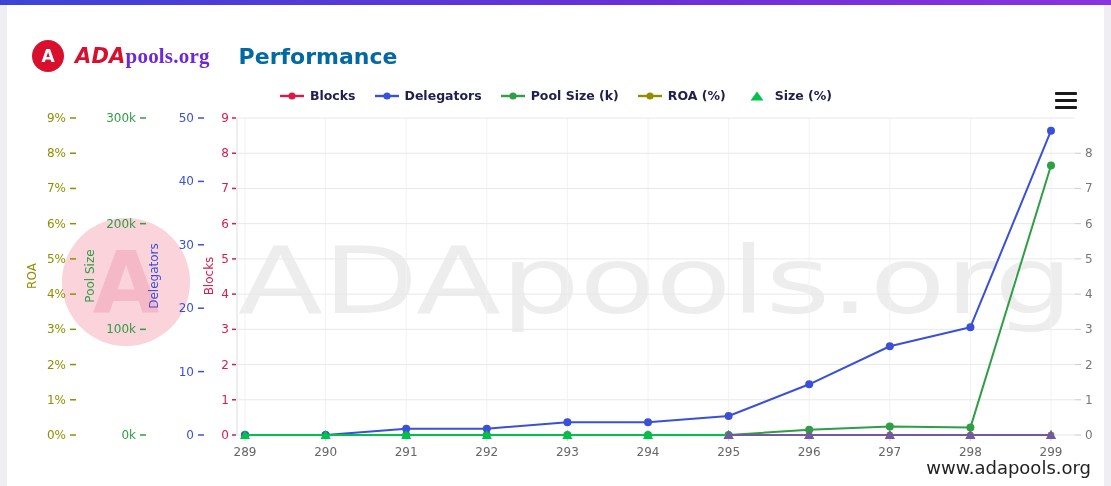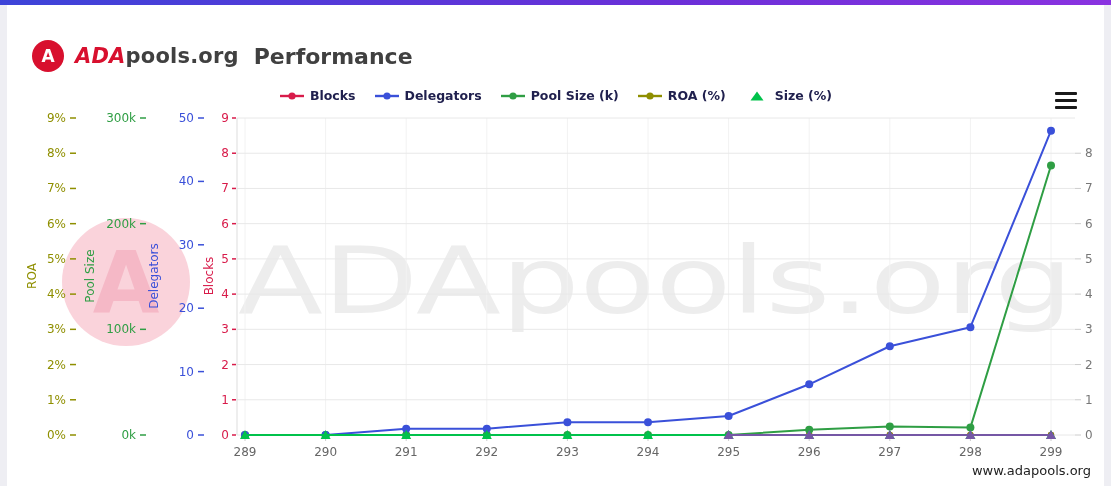"pools.org" .brand-dark { color: #404040 -> #6d28d9; font-family: none -> Liberation Serif, serif }
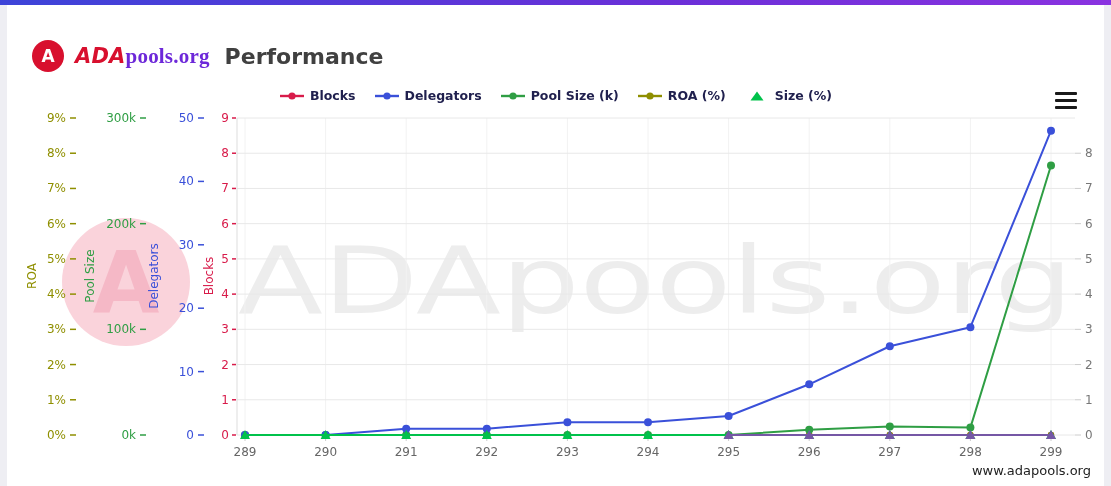"Performance" .page-title { color: #404040 -> #0369a1; margin-left: 6px -> 20px }
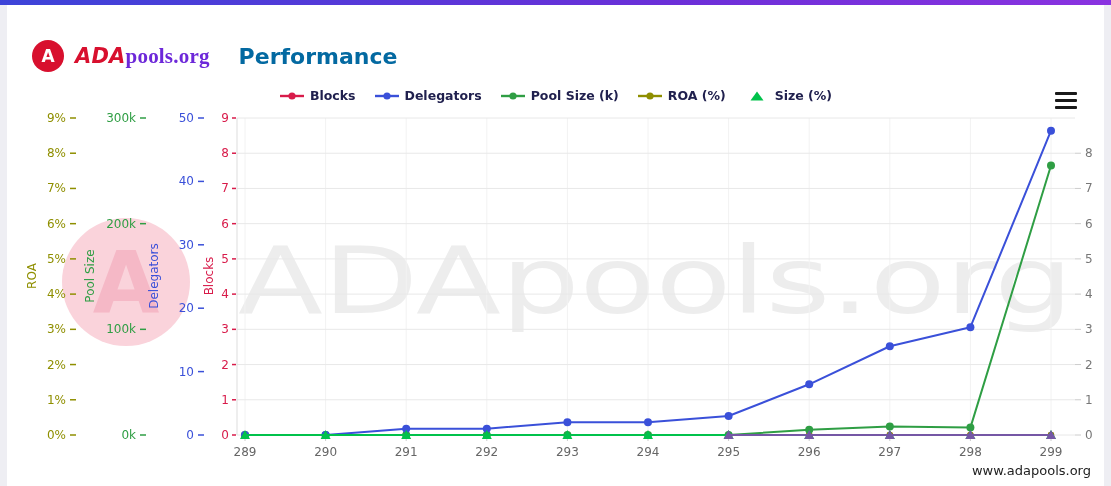"www.adapools.org" .footer { font-size: 13px -> 18px }
